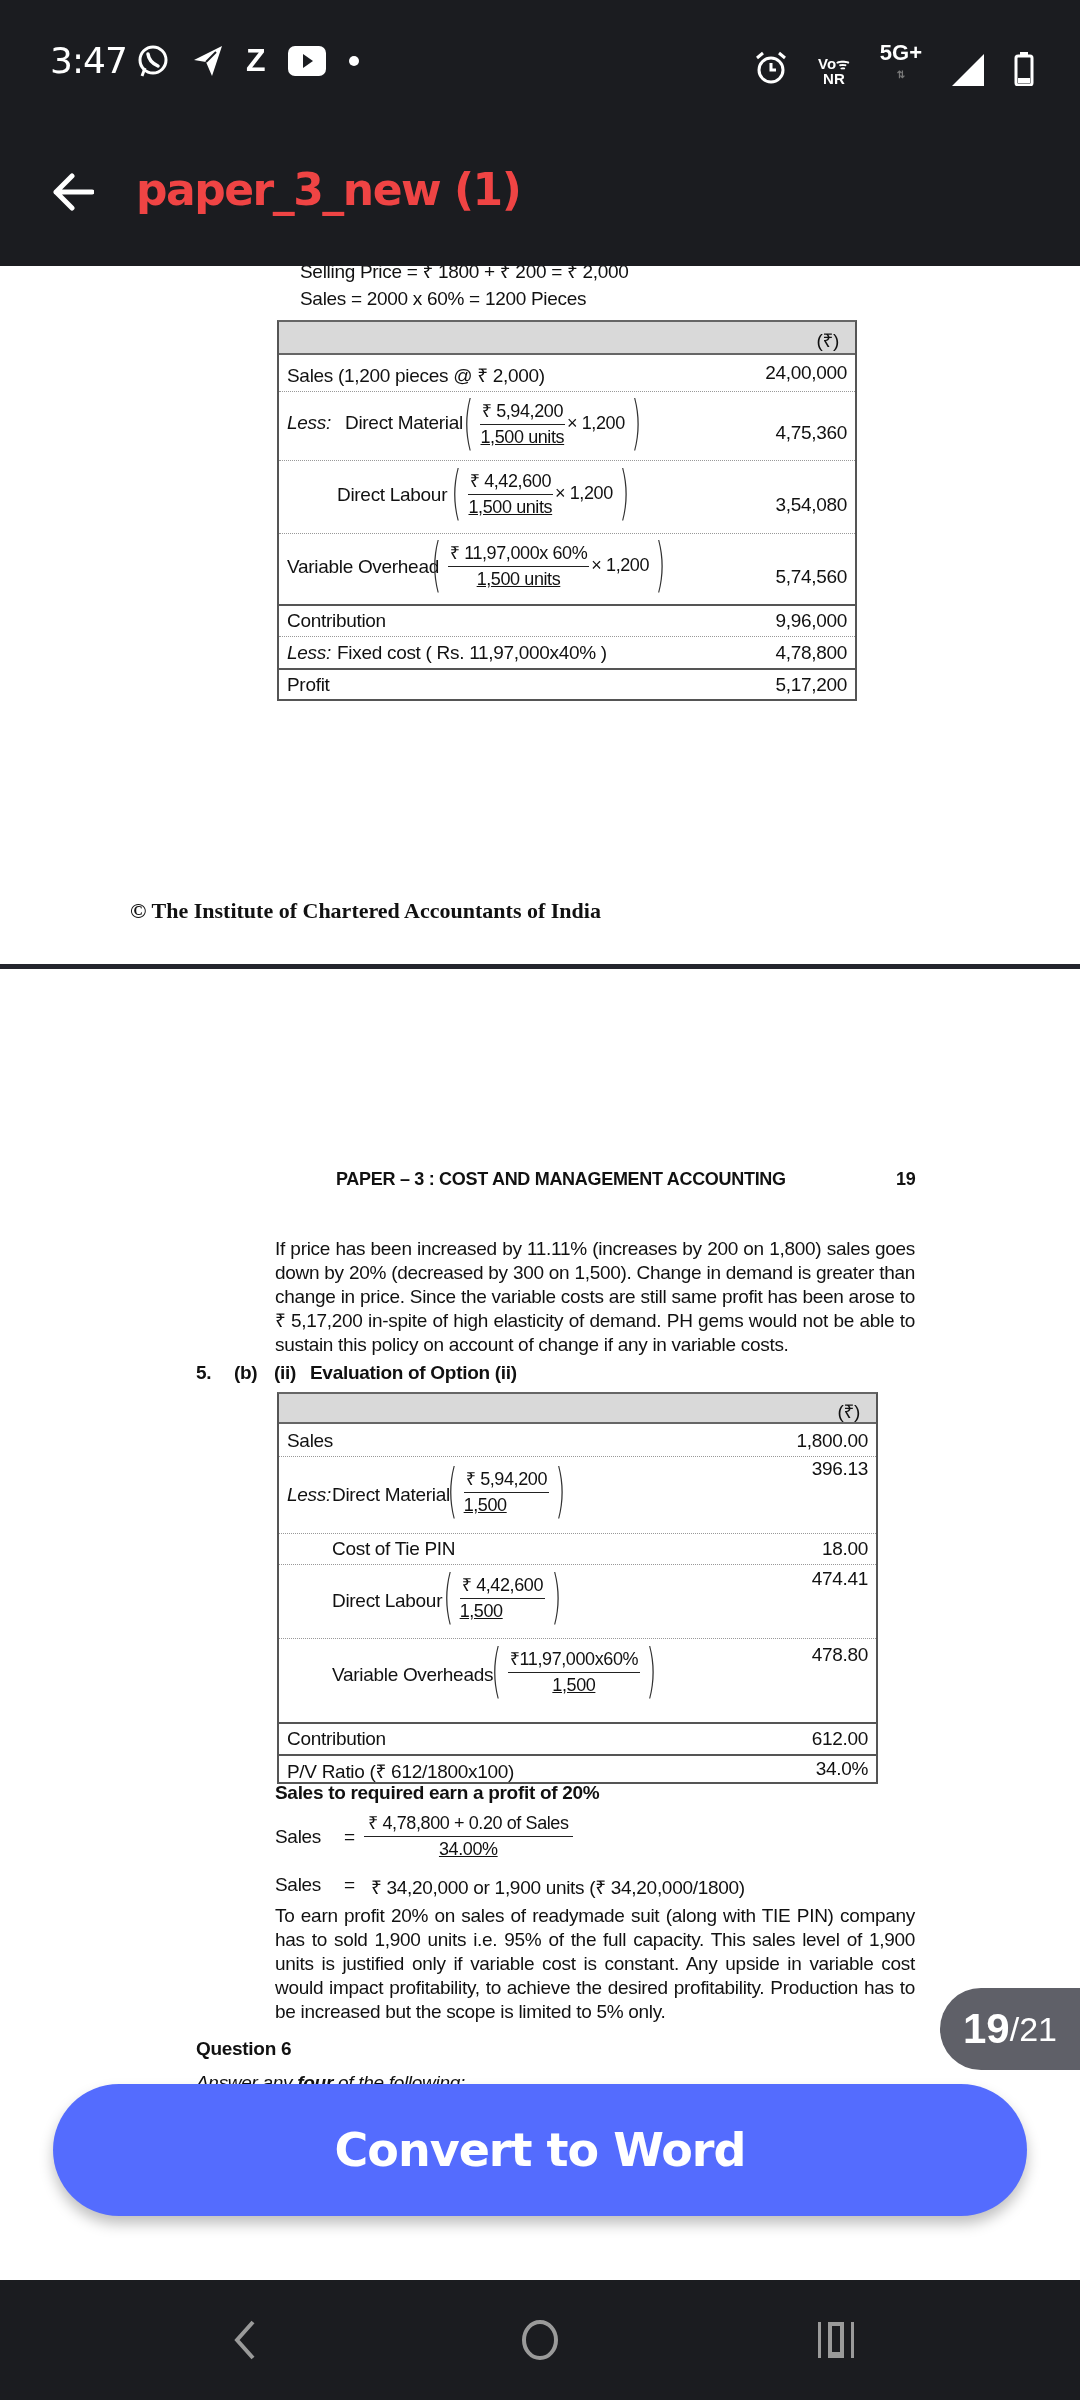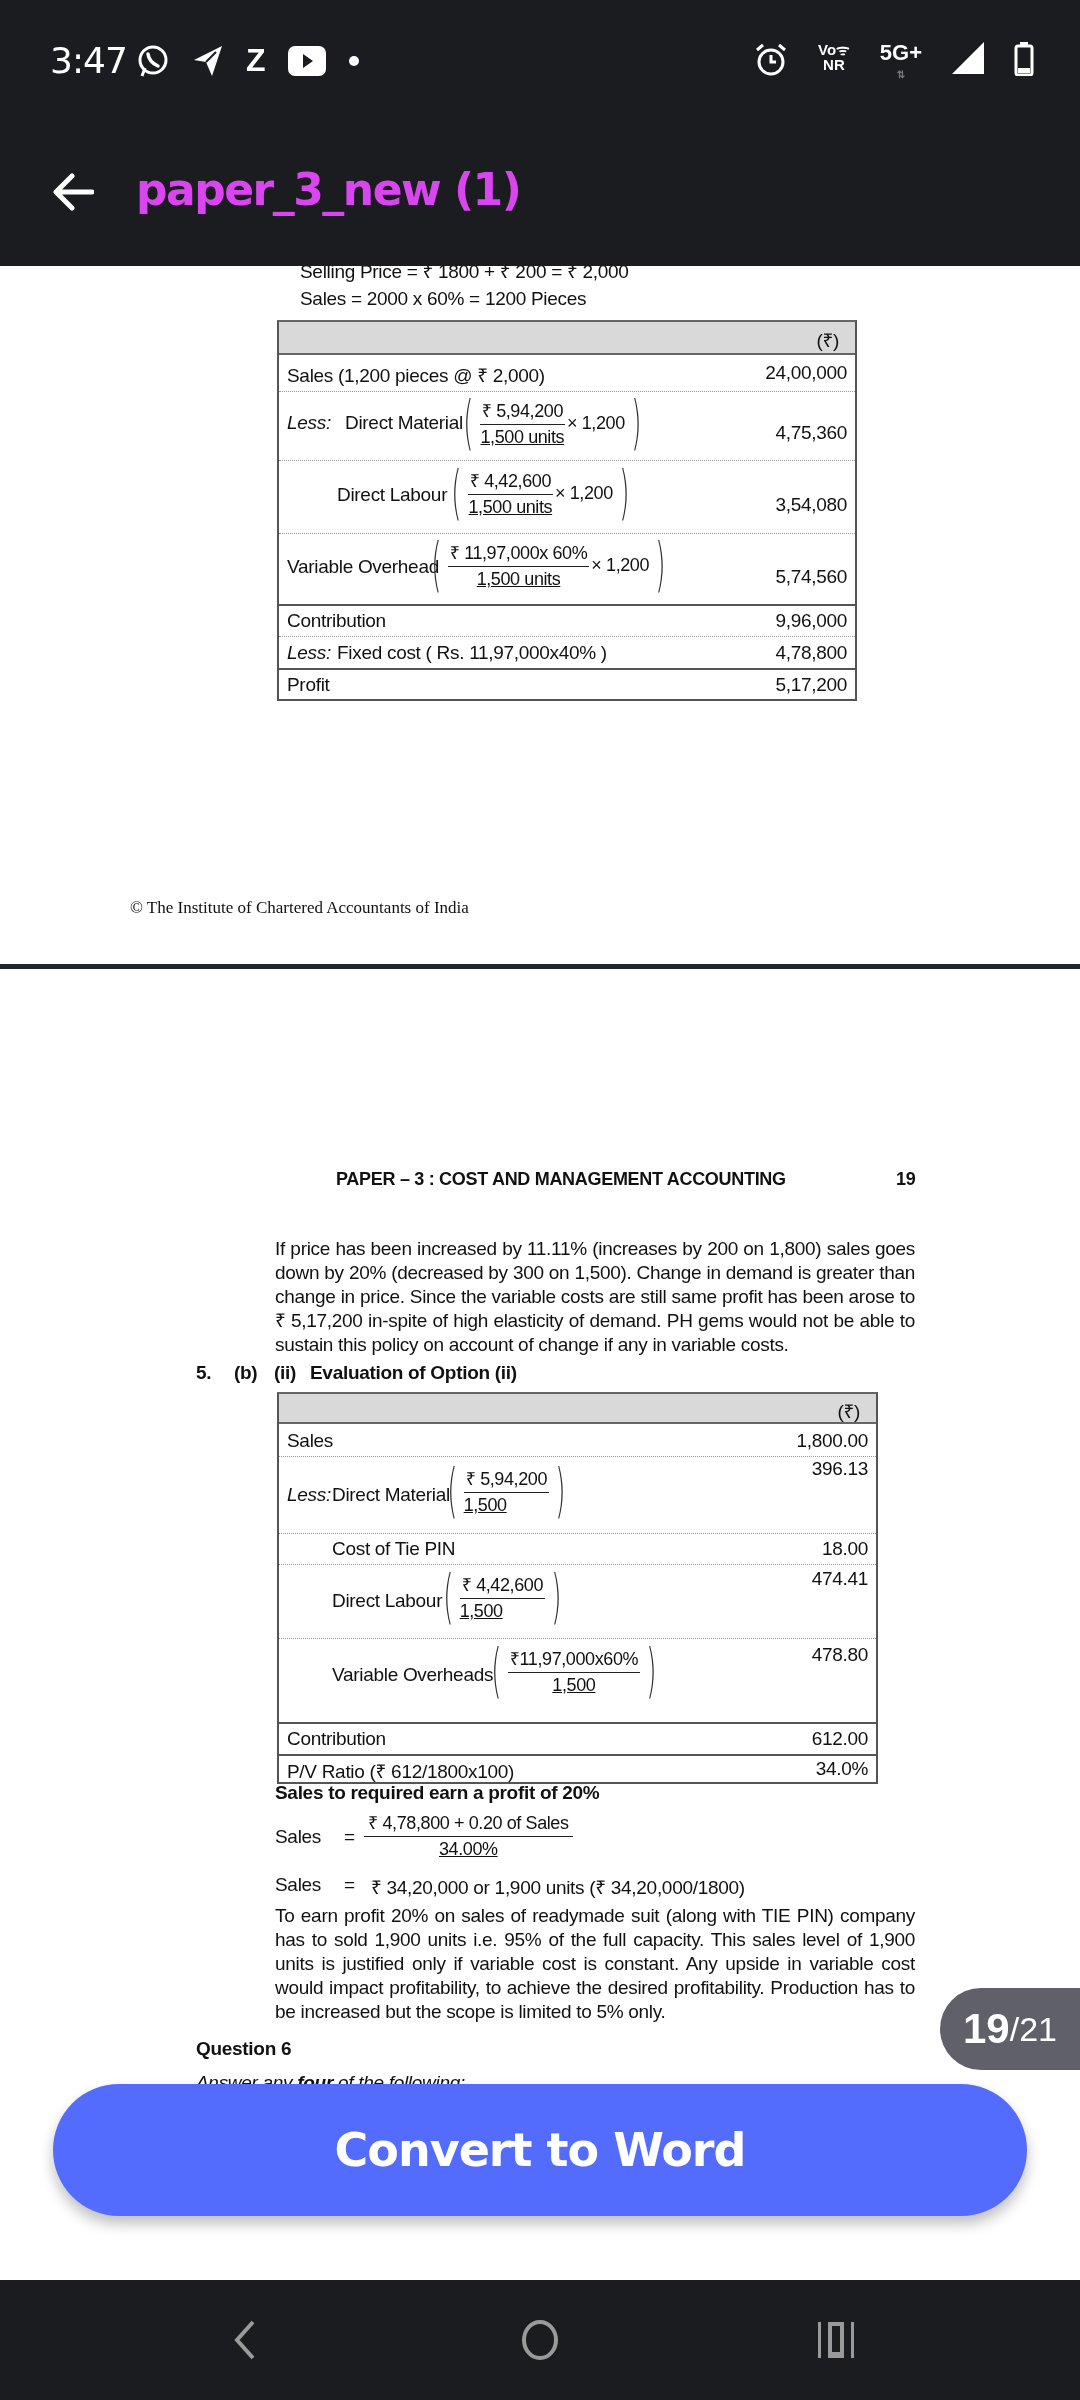"Voᯤ" .status-icons-right { align-items: flex-start -> flex-end }
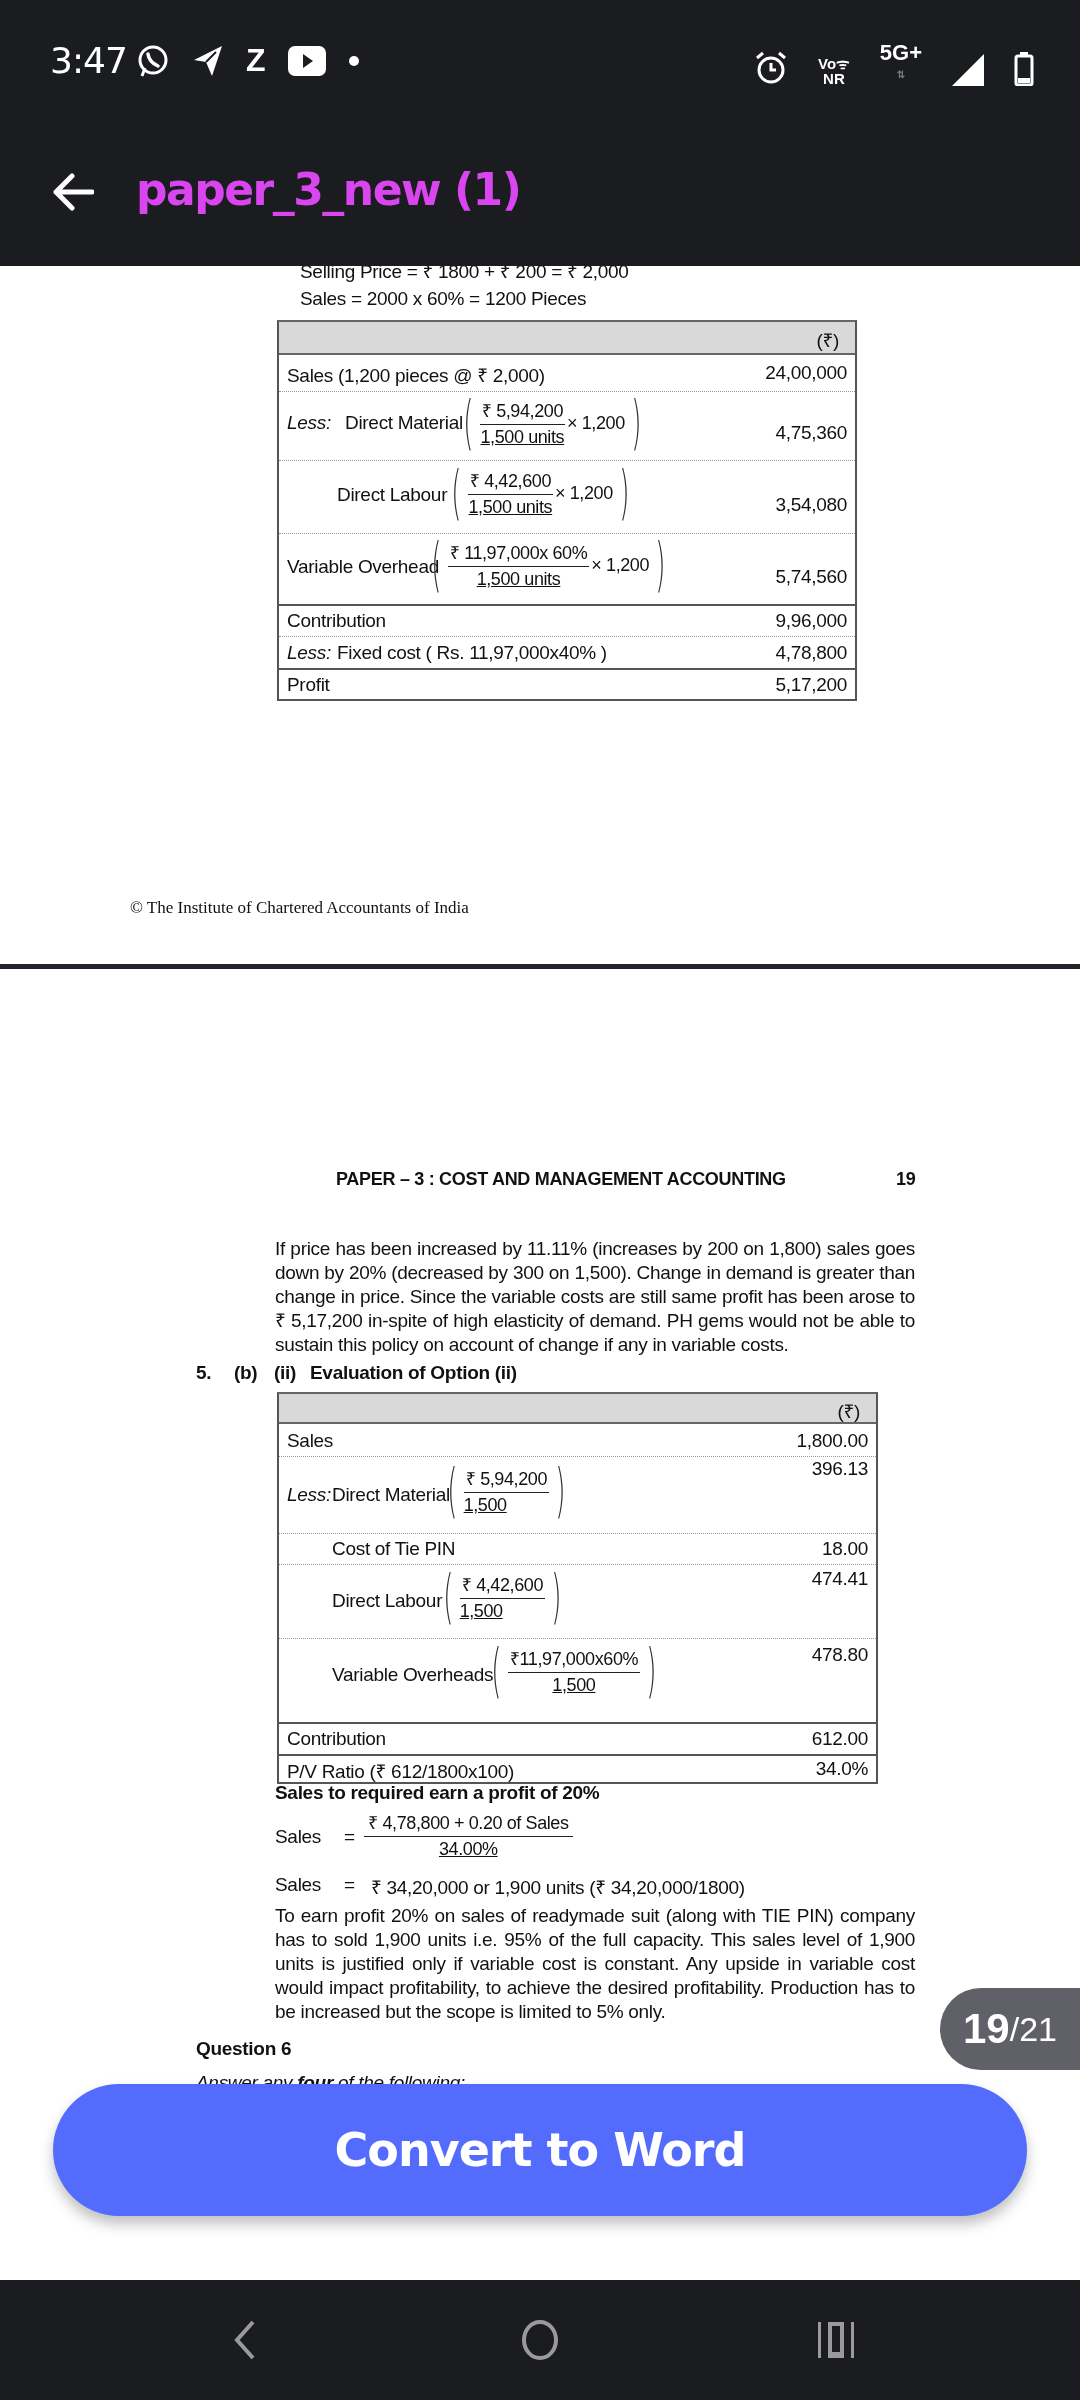"paper_3_new (1)" .app-title { color: #d946ef -> #ef4444 }
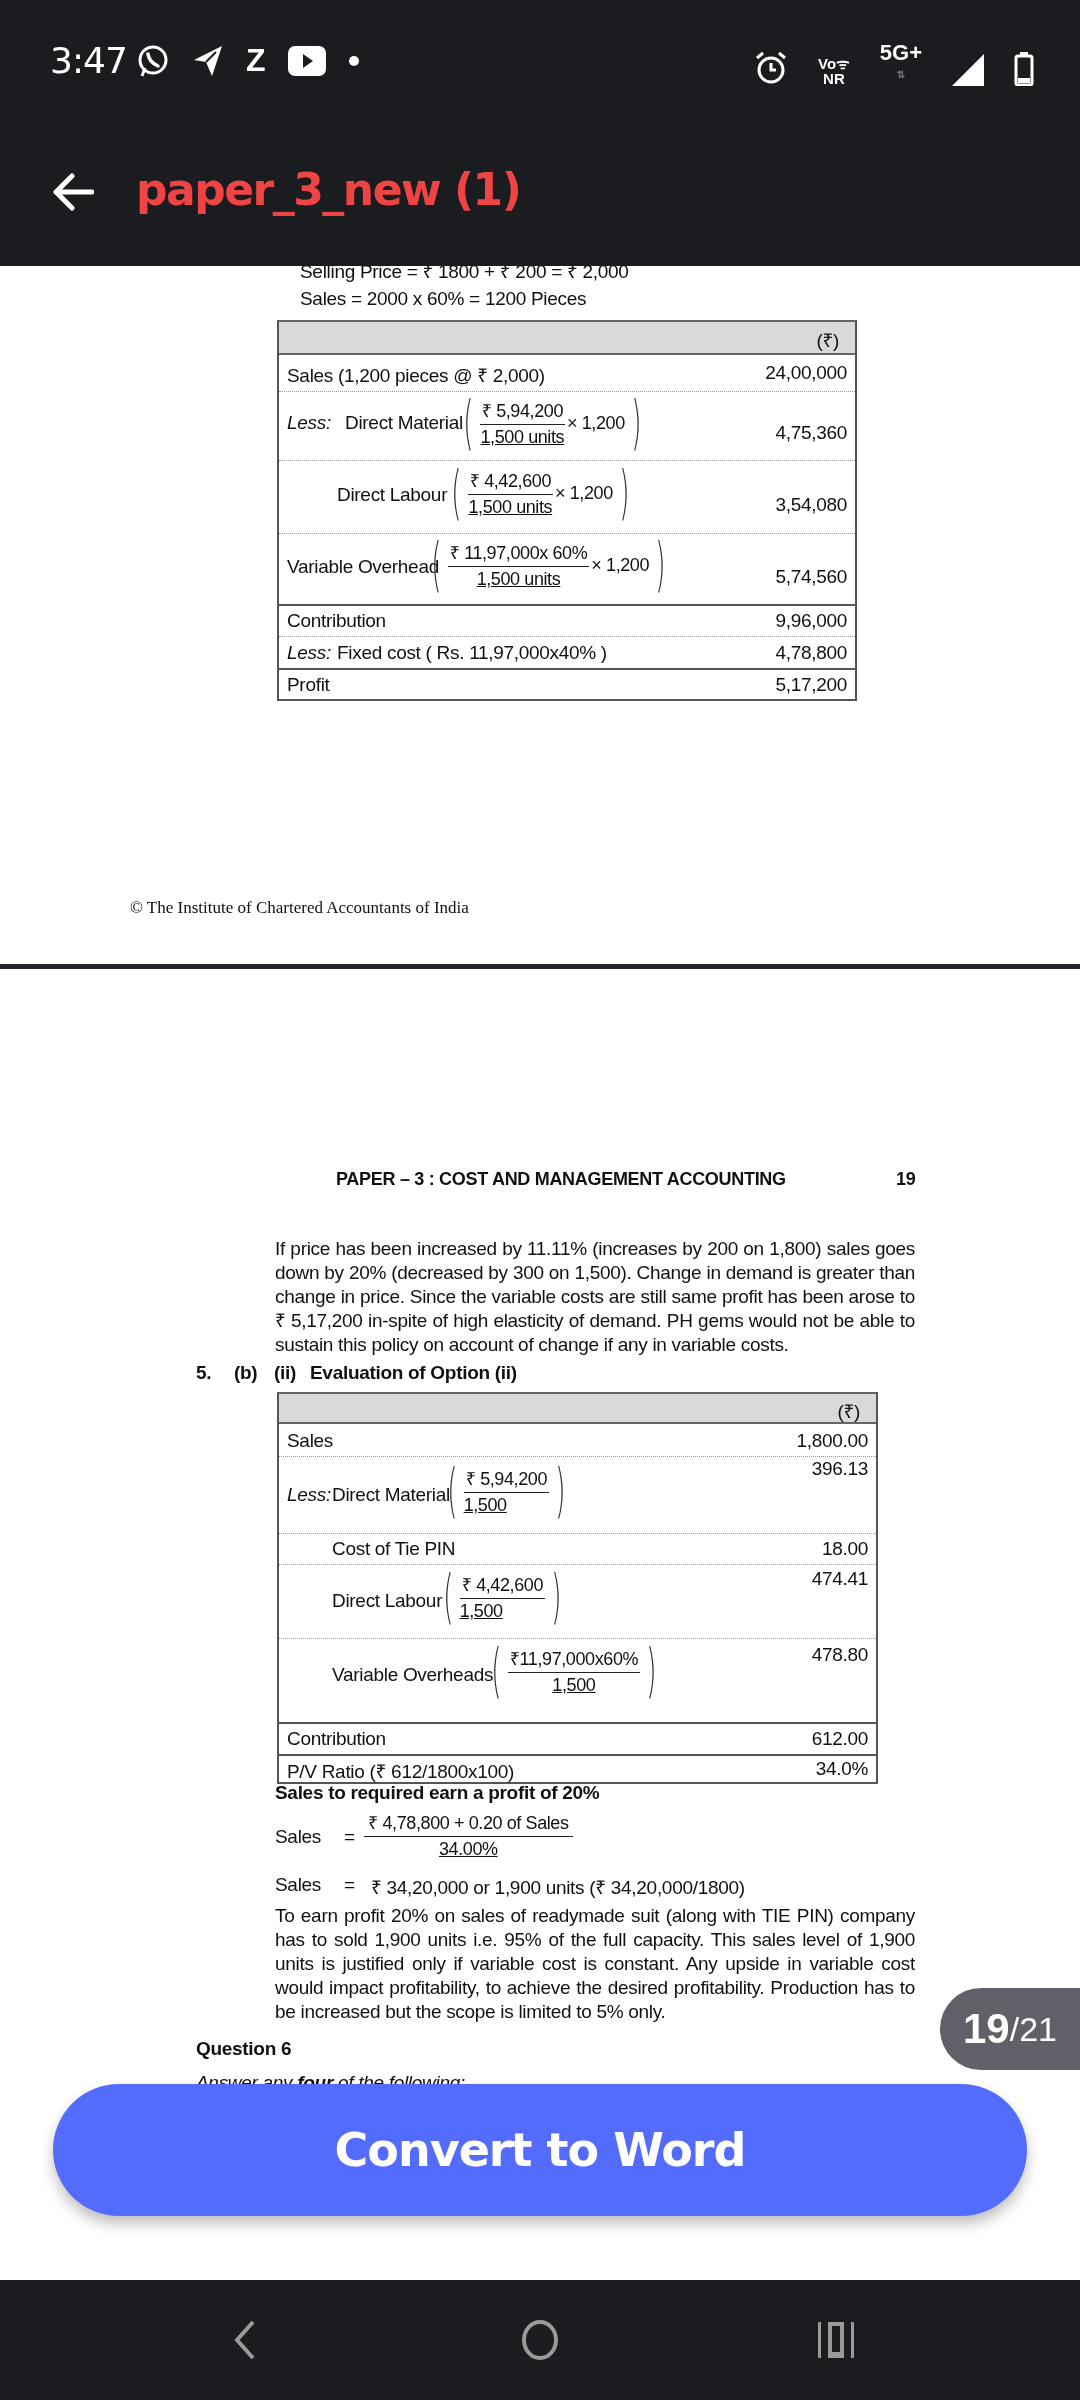"© The Institute of Chartered" div.abs { font-size: 17px -> 22px; font-weight: normal -> bold }
